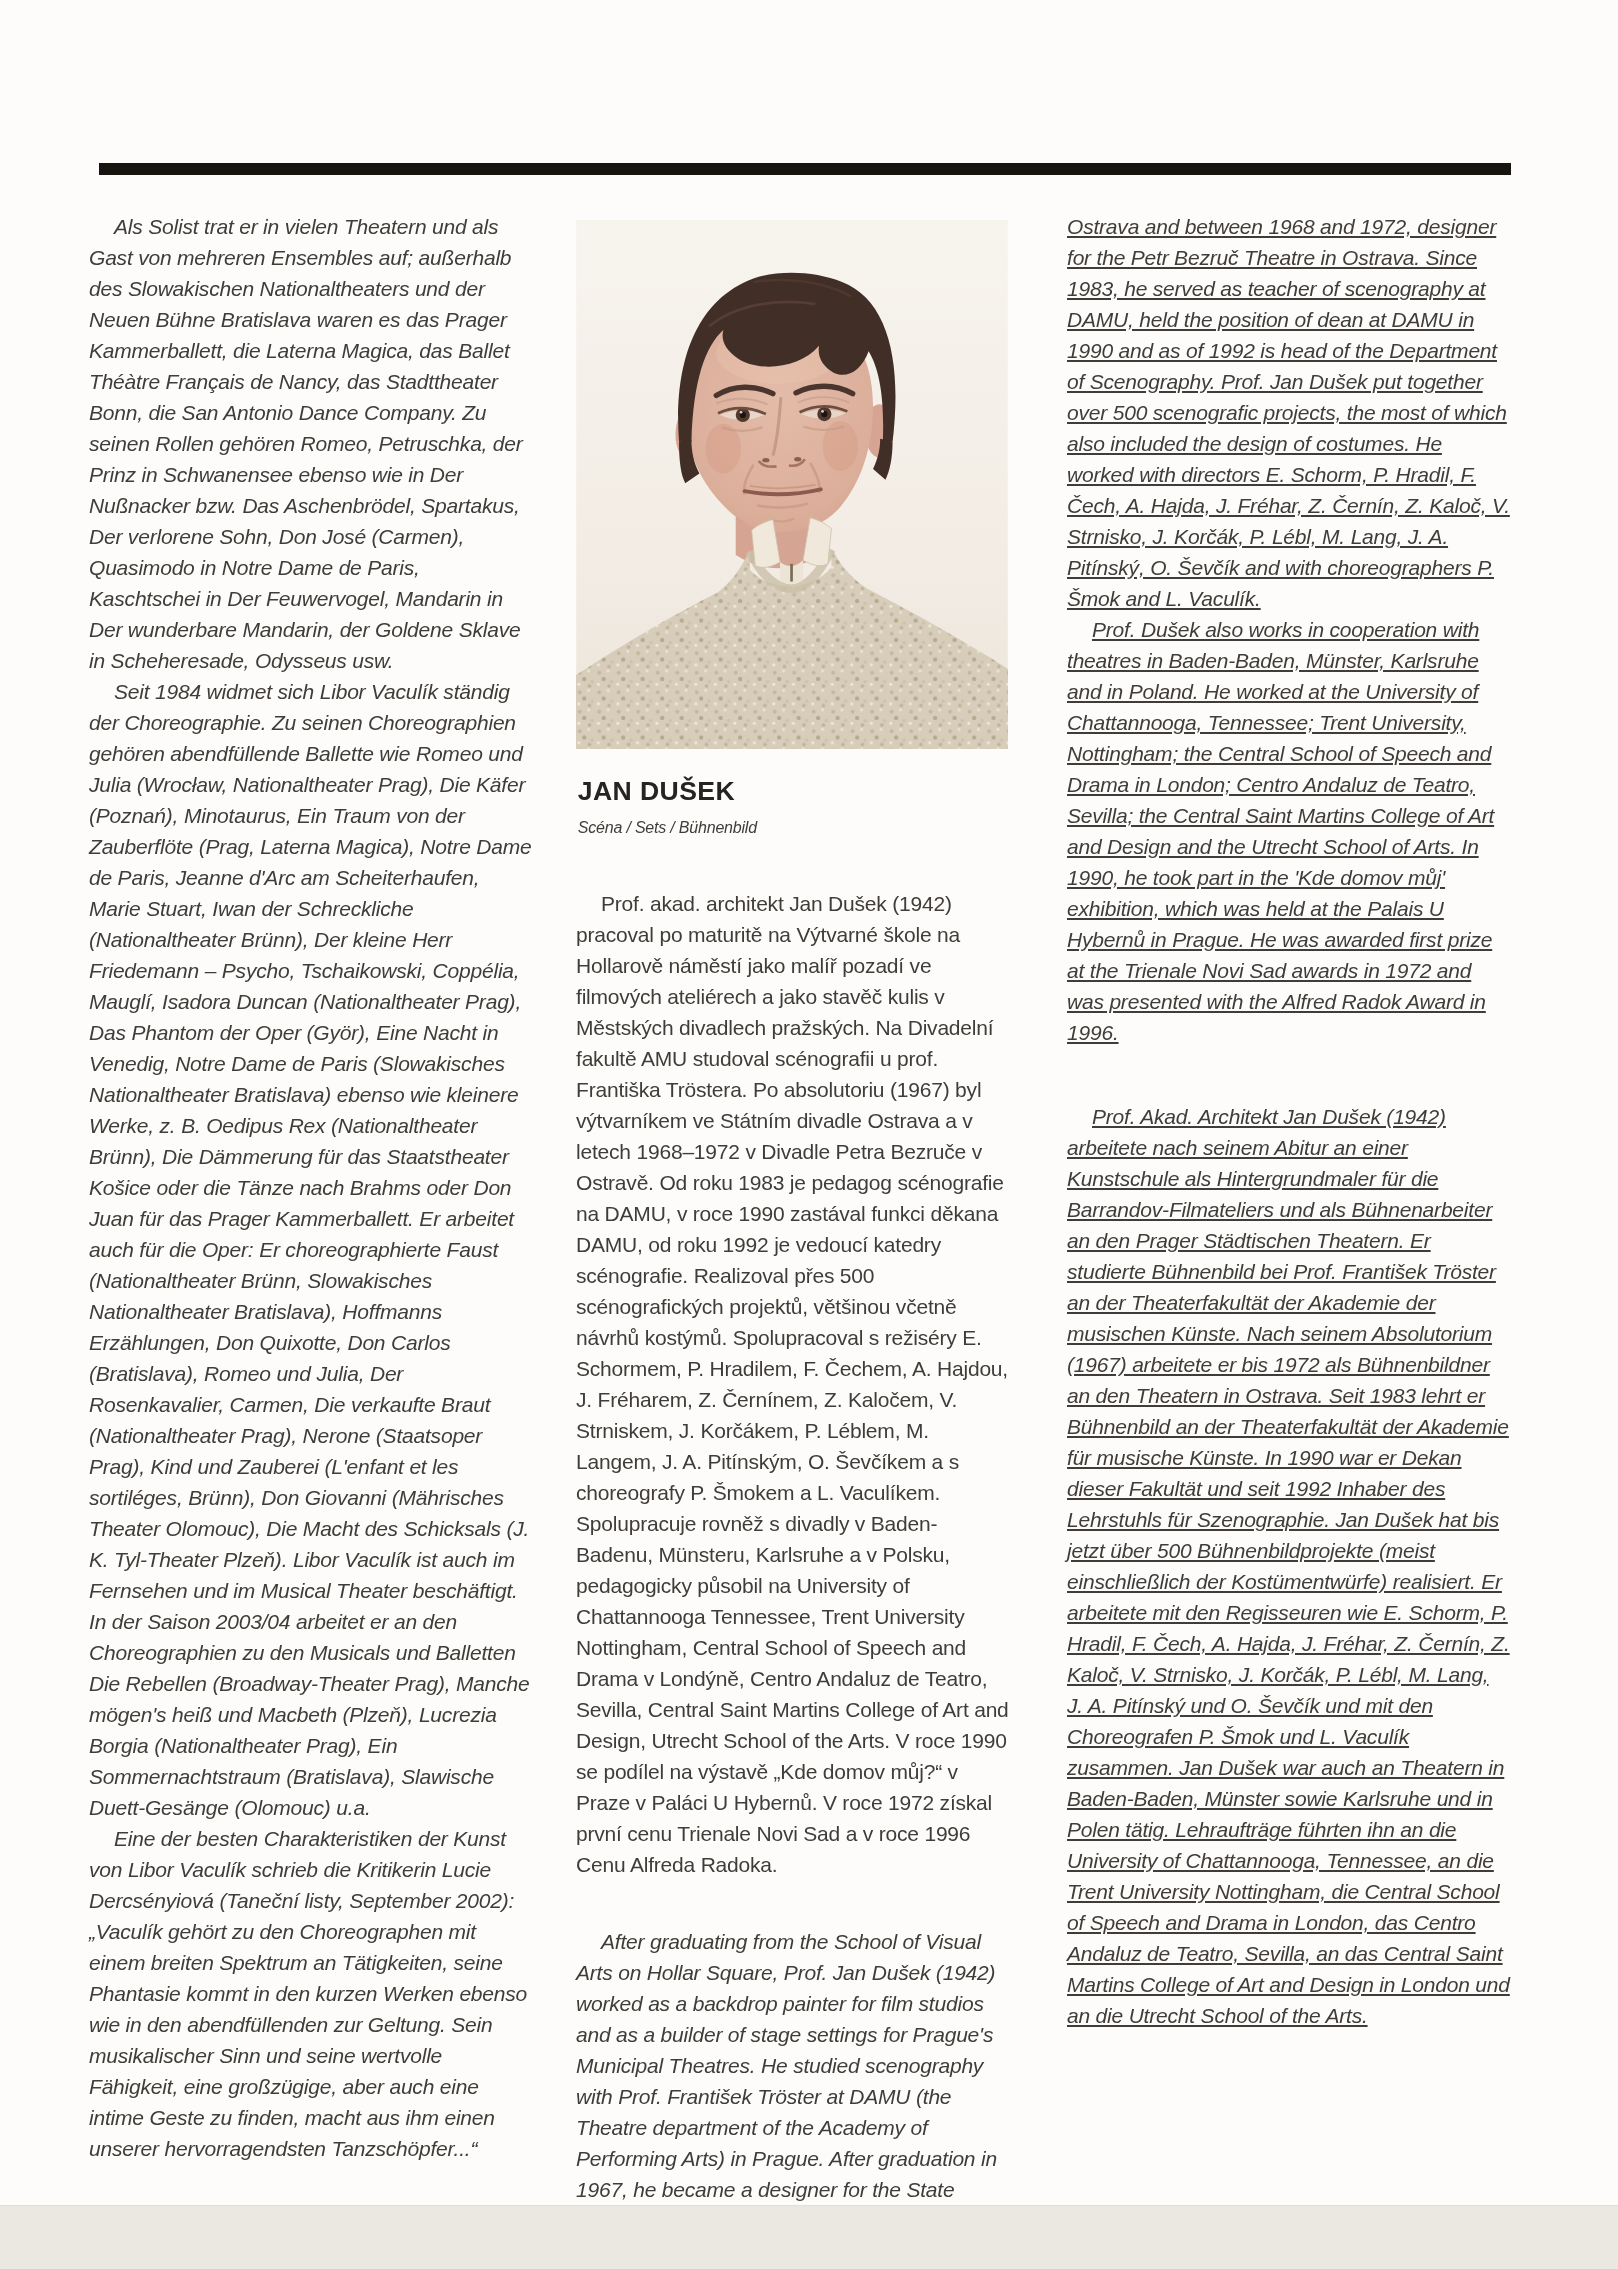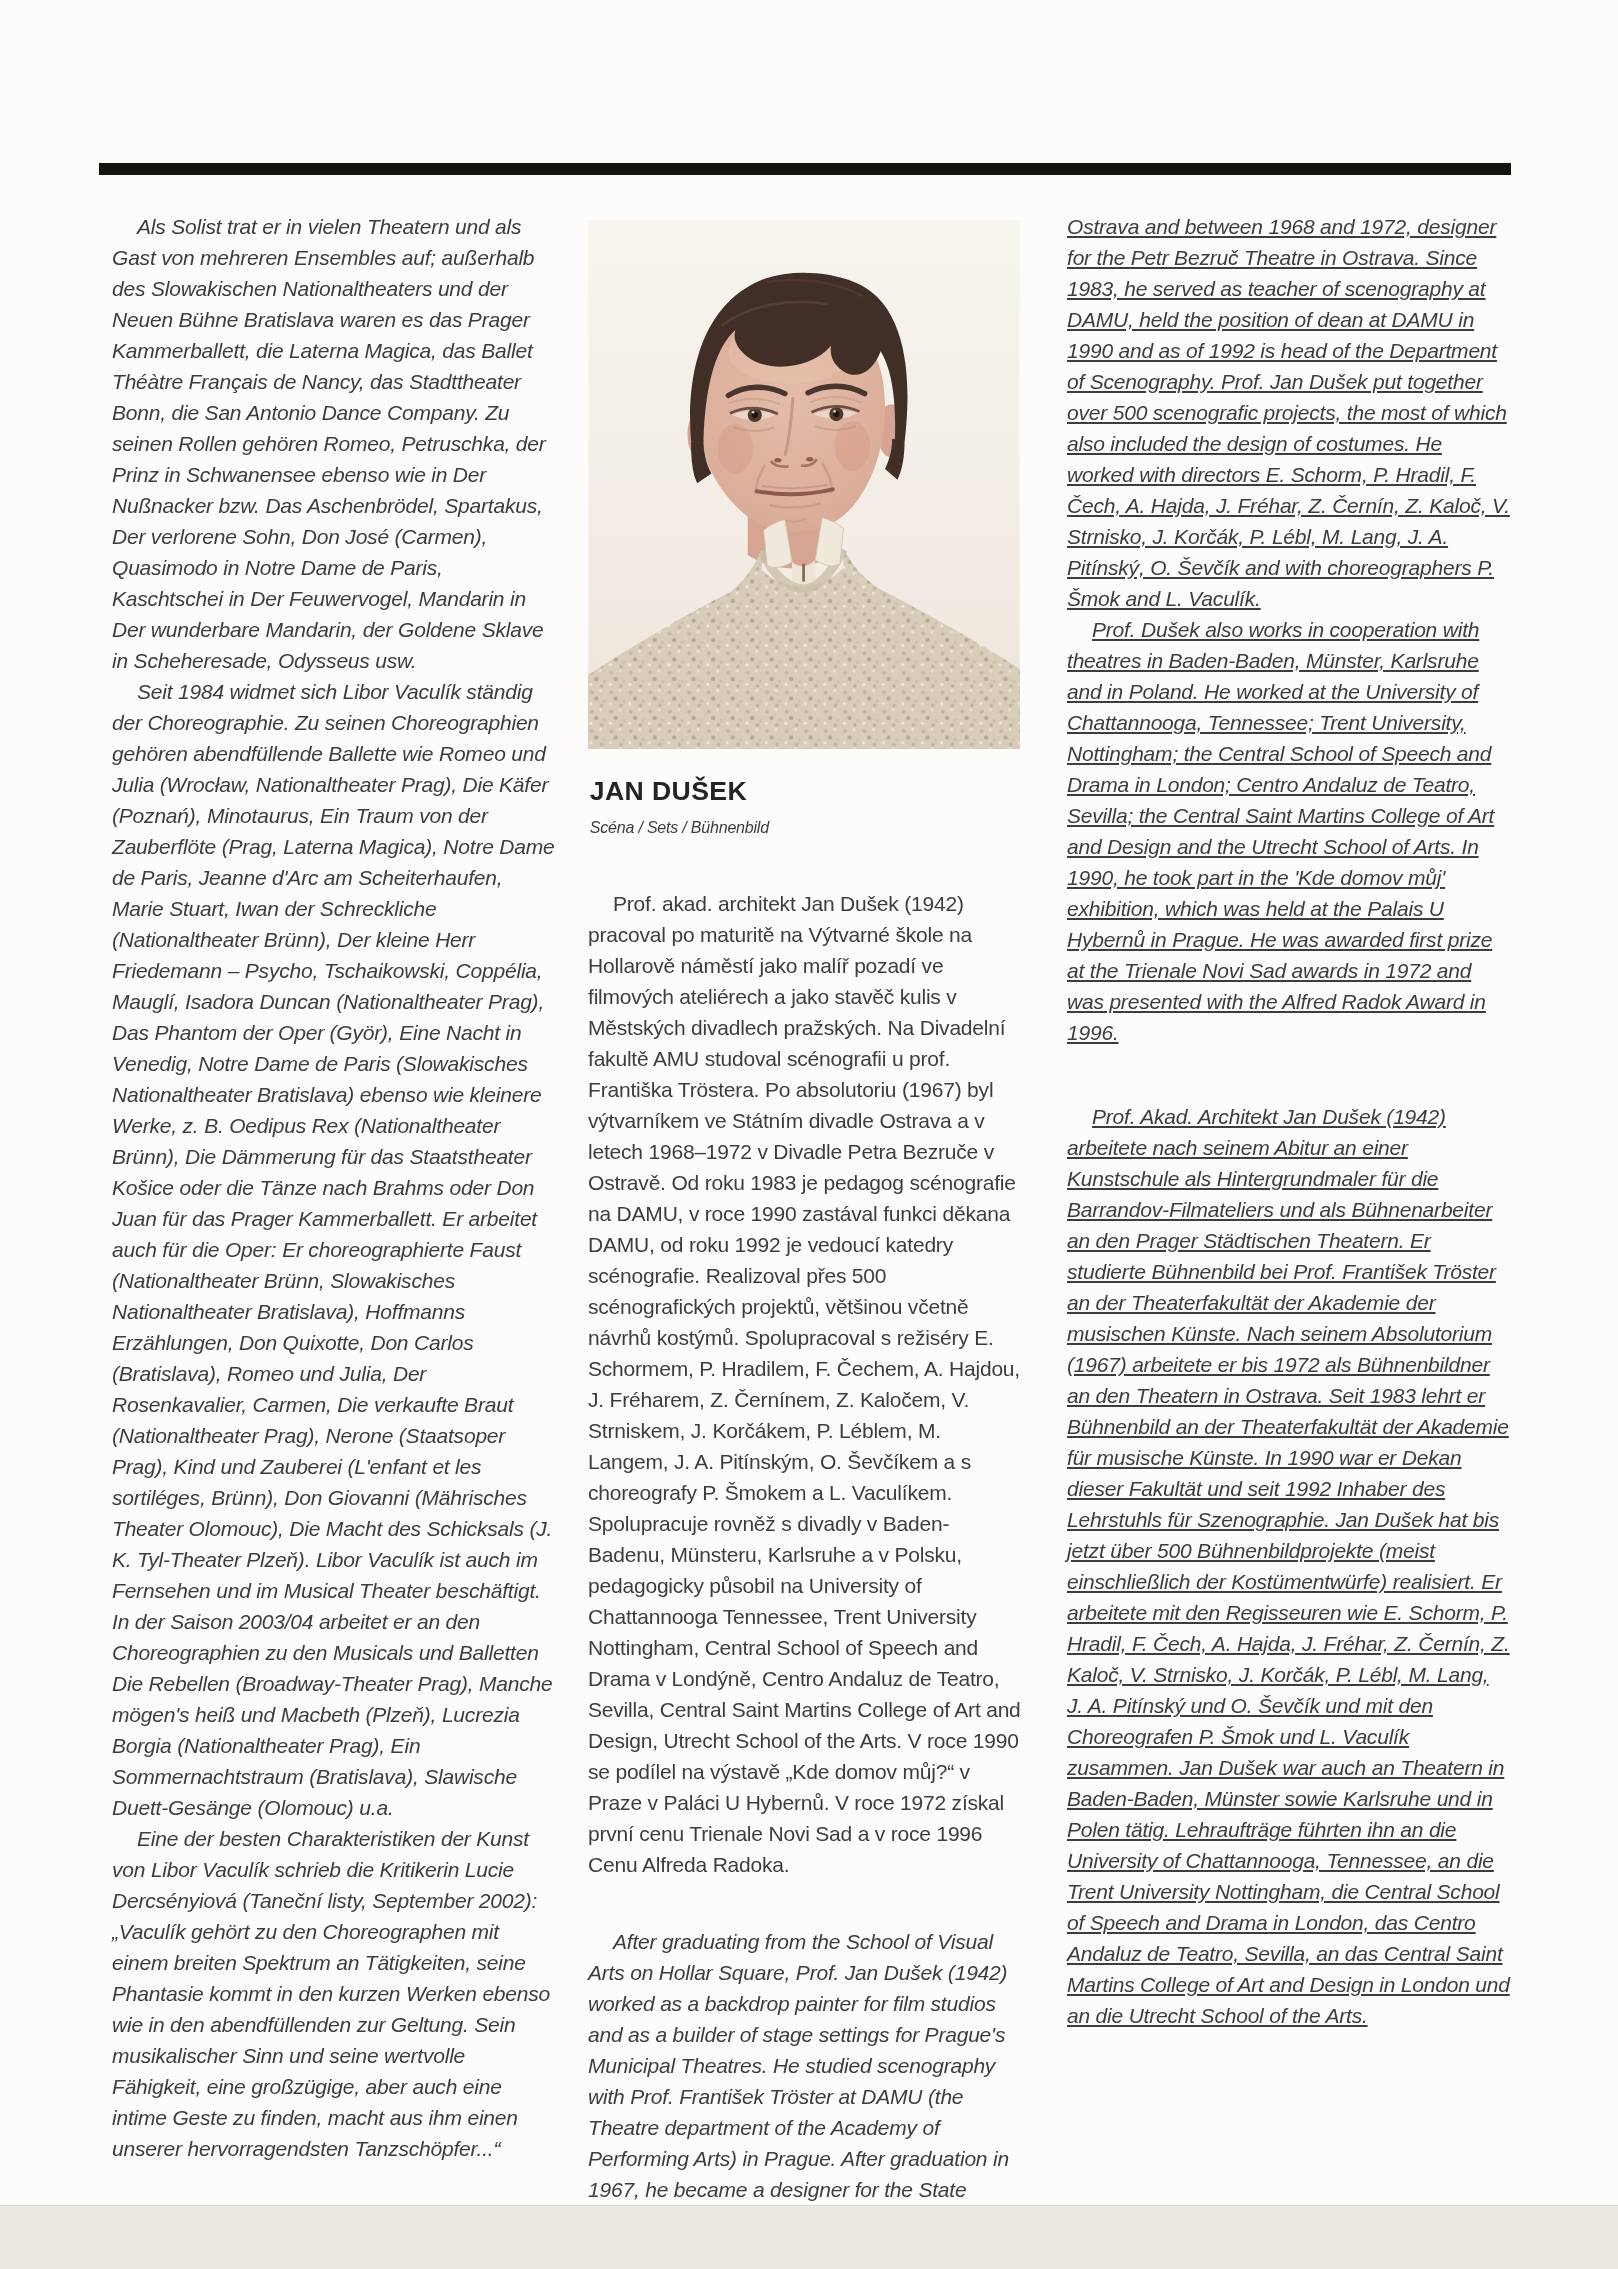"Als Solist trat er in" .col-left { left: 112px -> 89px }
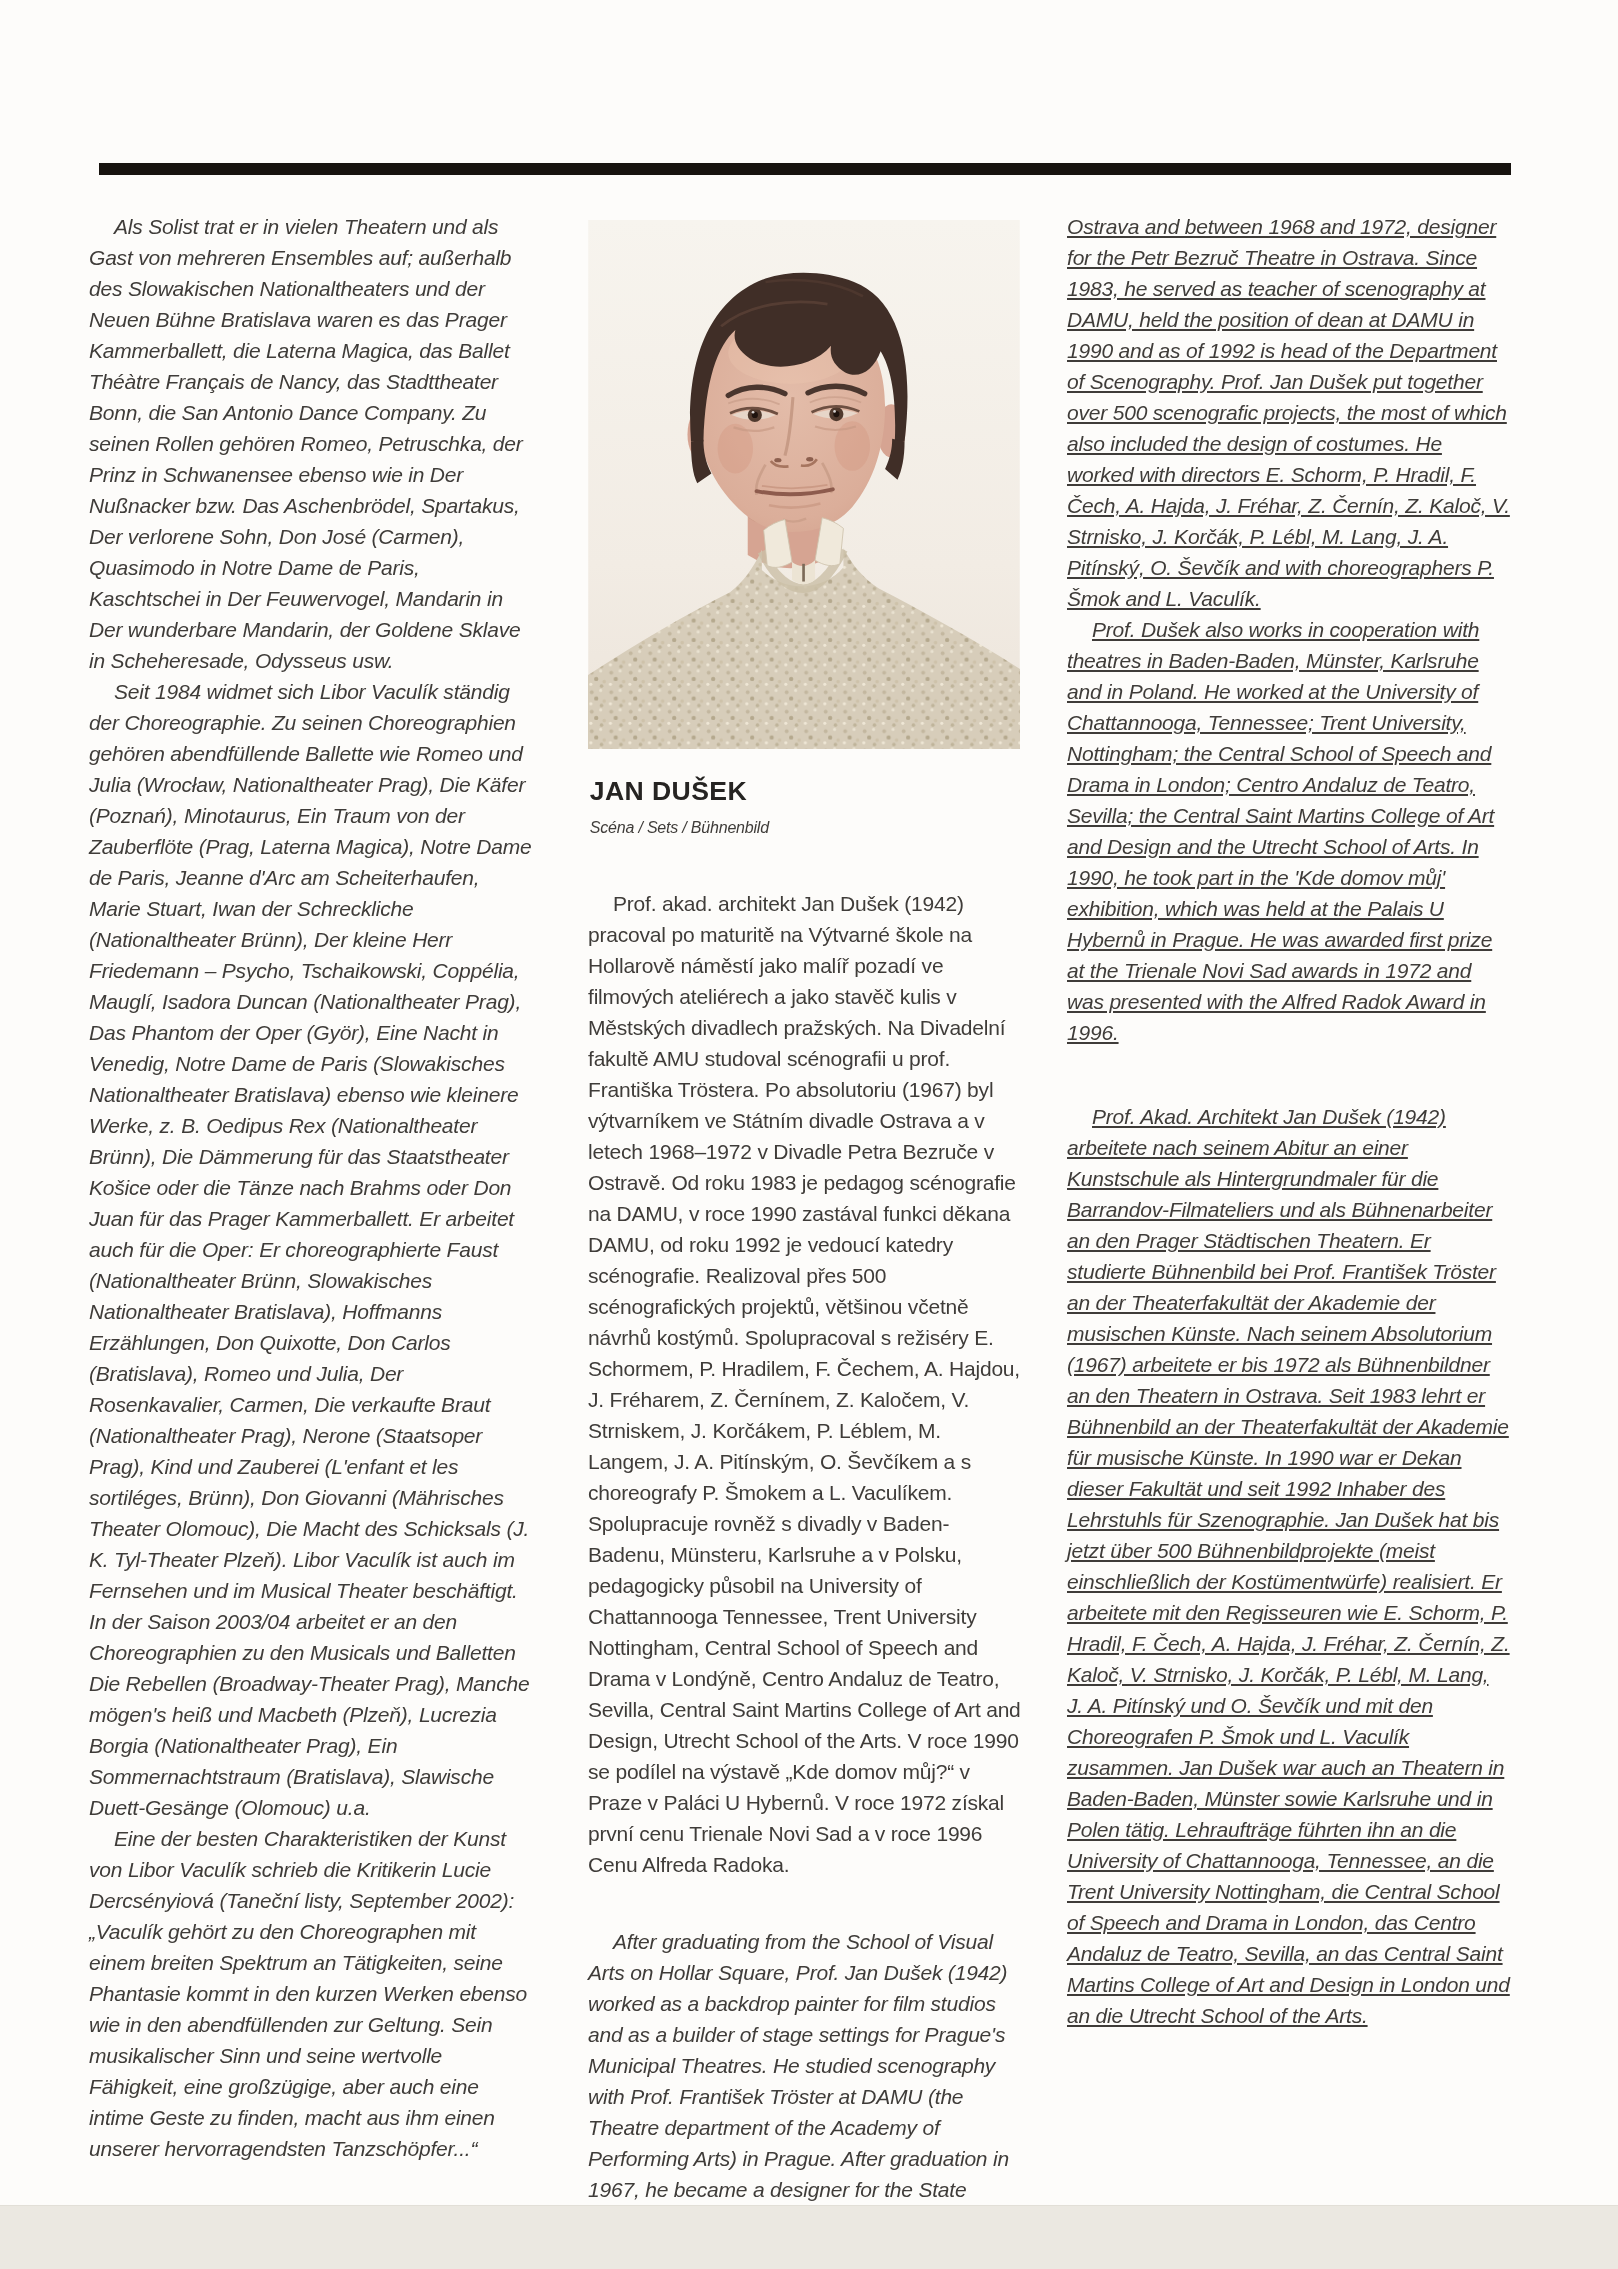"JAN DUŠEK" .col-mid { left: 588px -> 576px }
